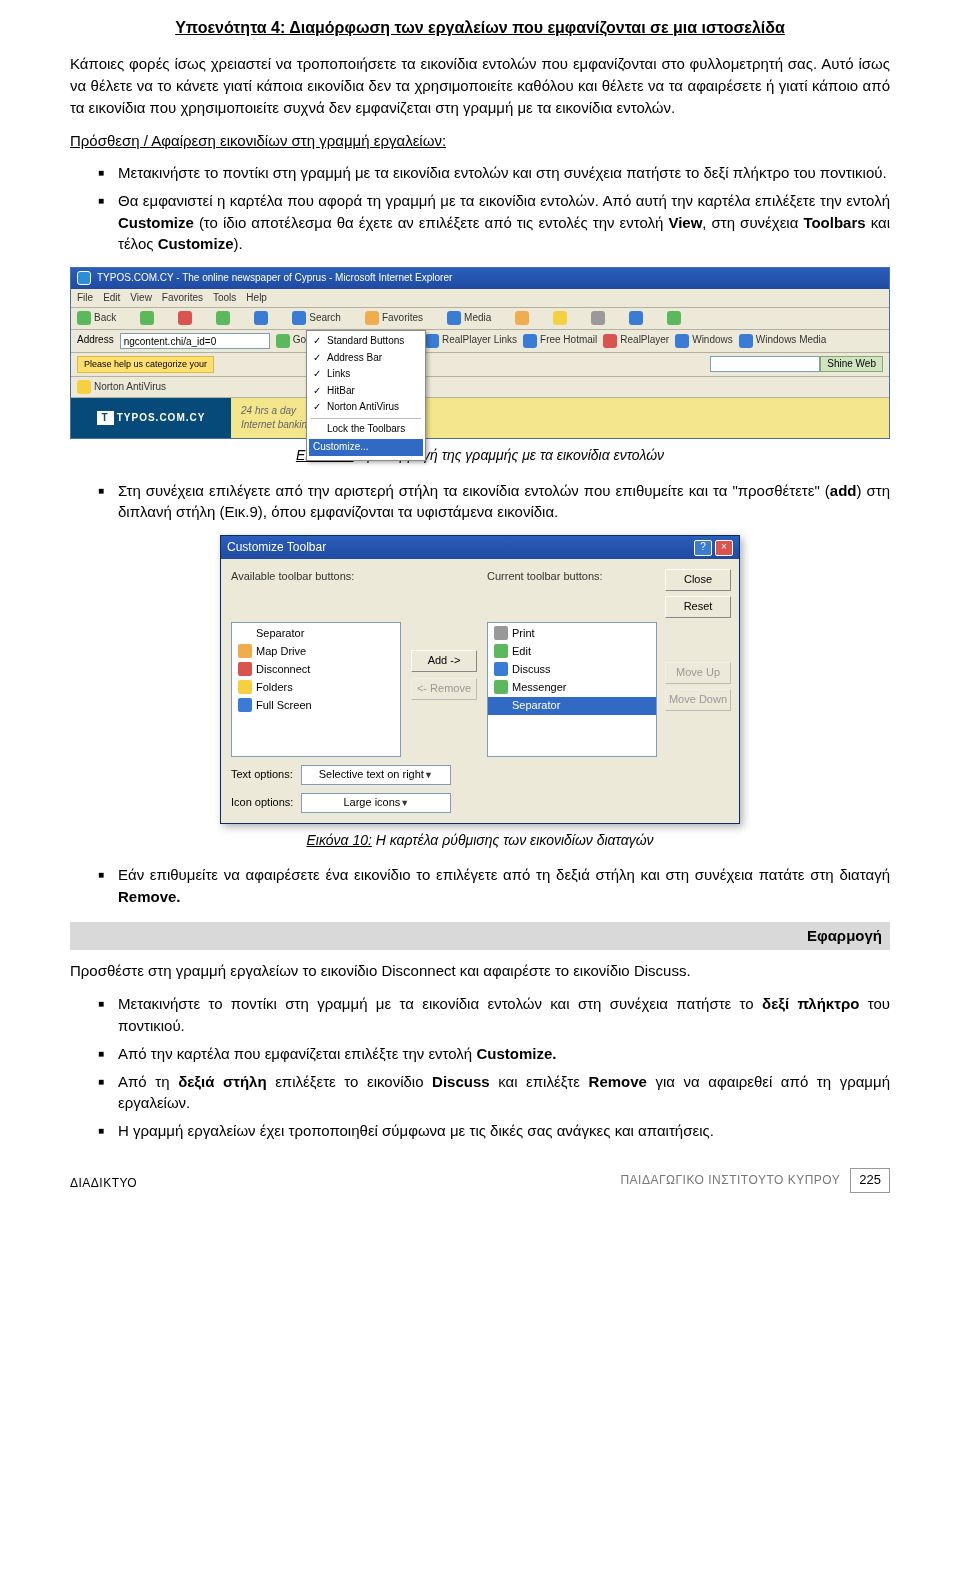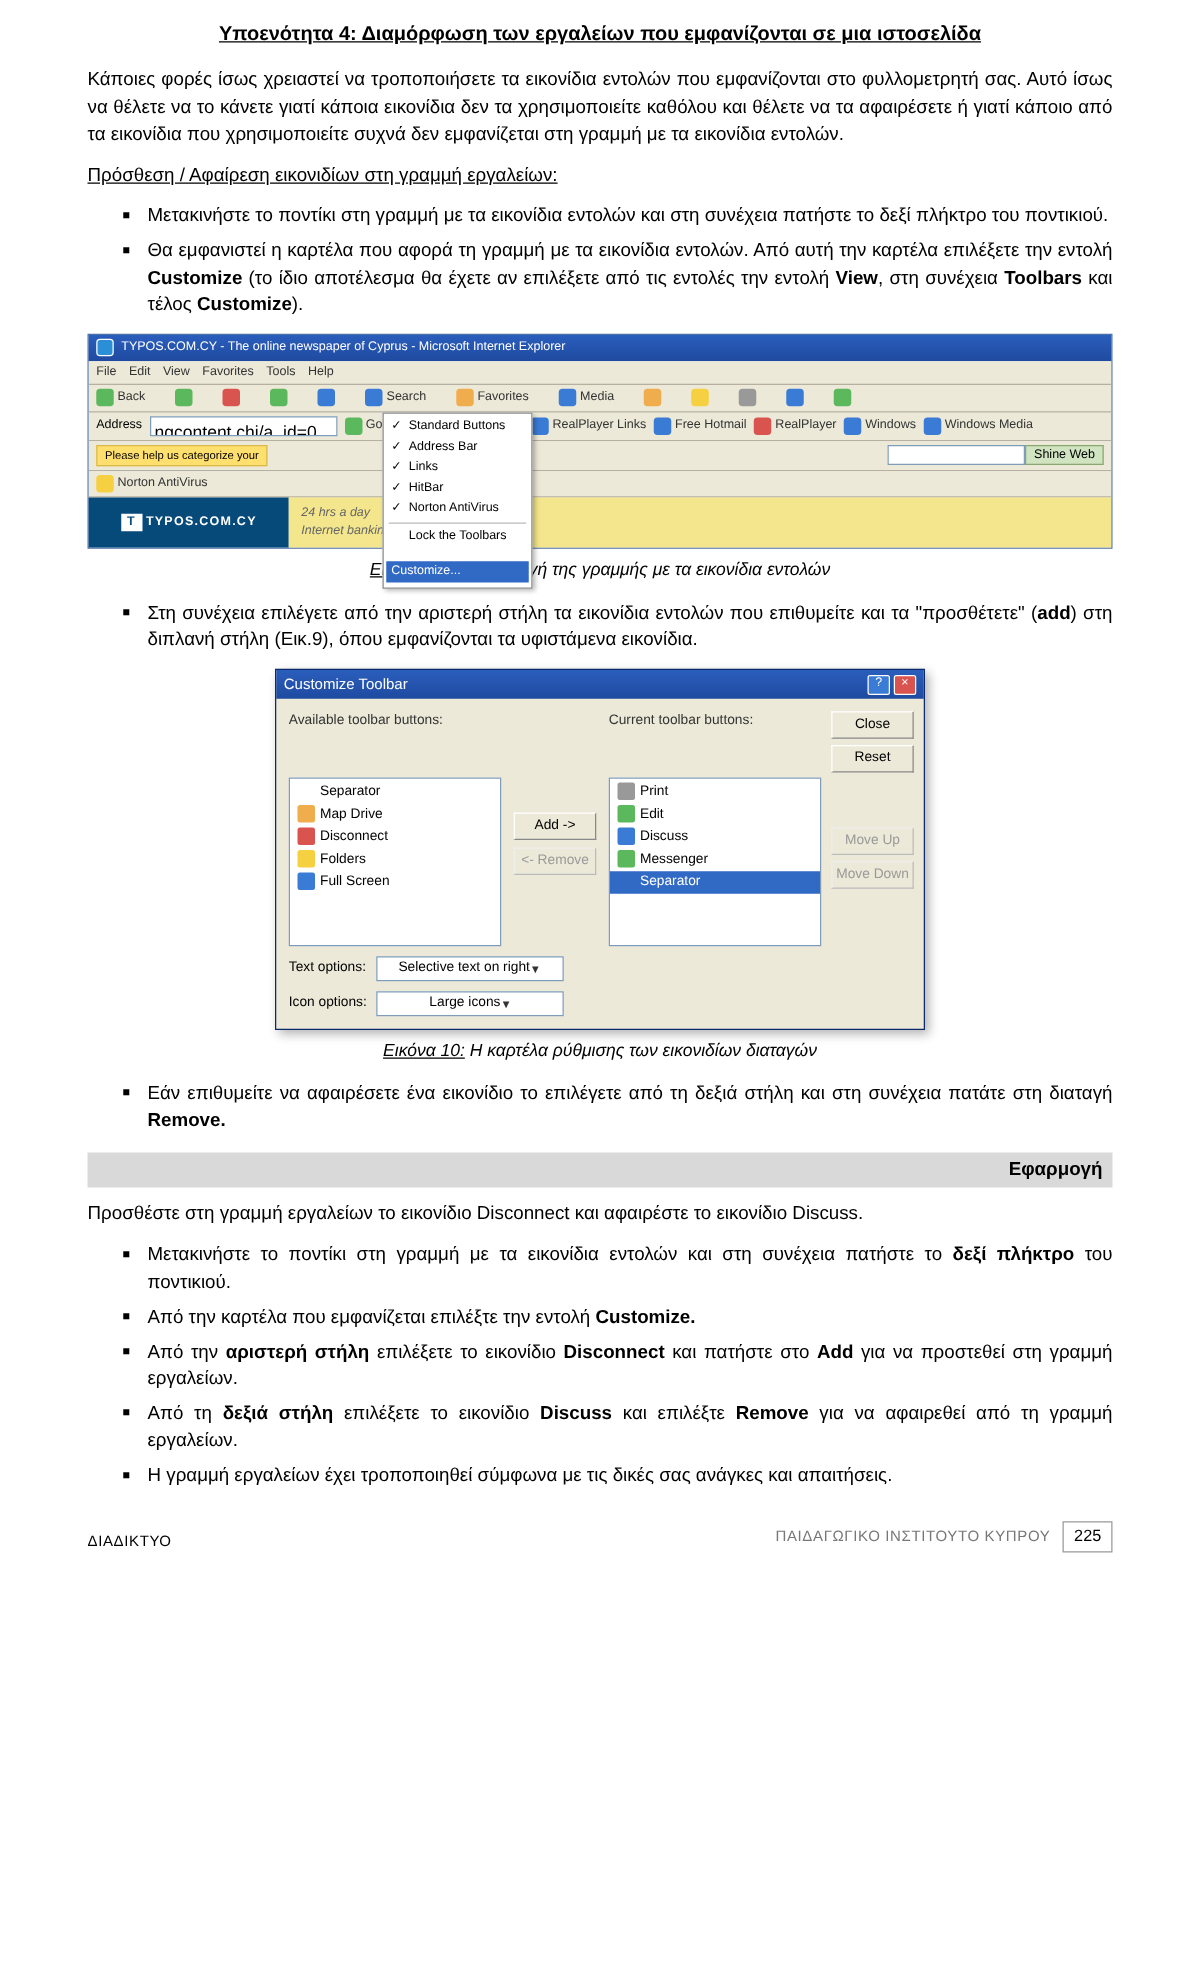"ngcontent.chi/a_id=0" .addr-input { font-size: 14px -> 10px }
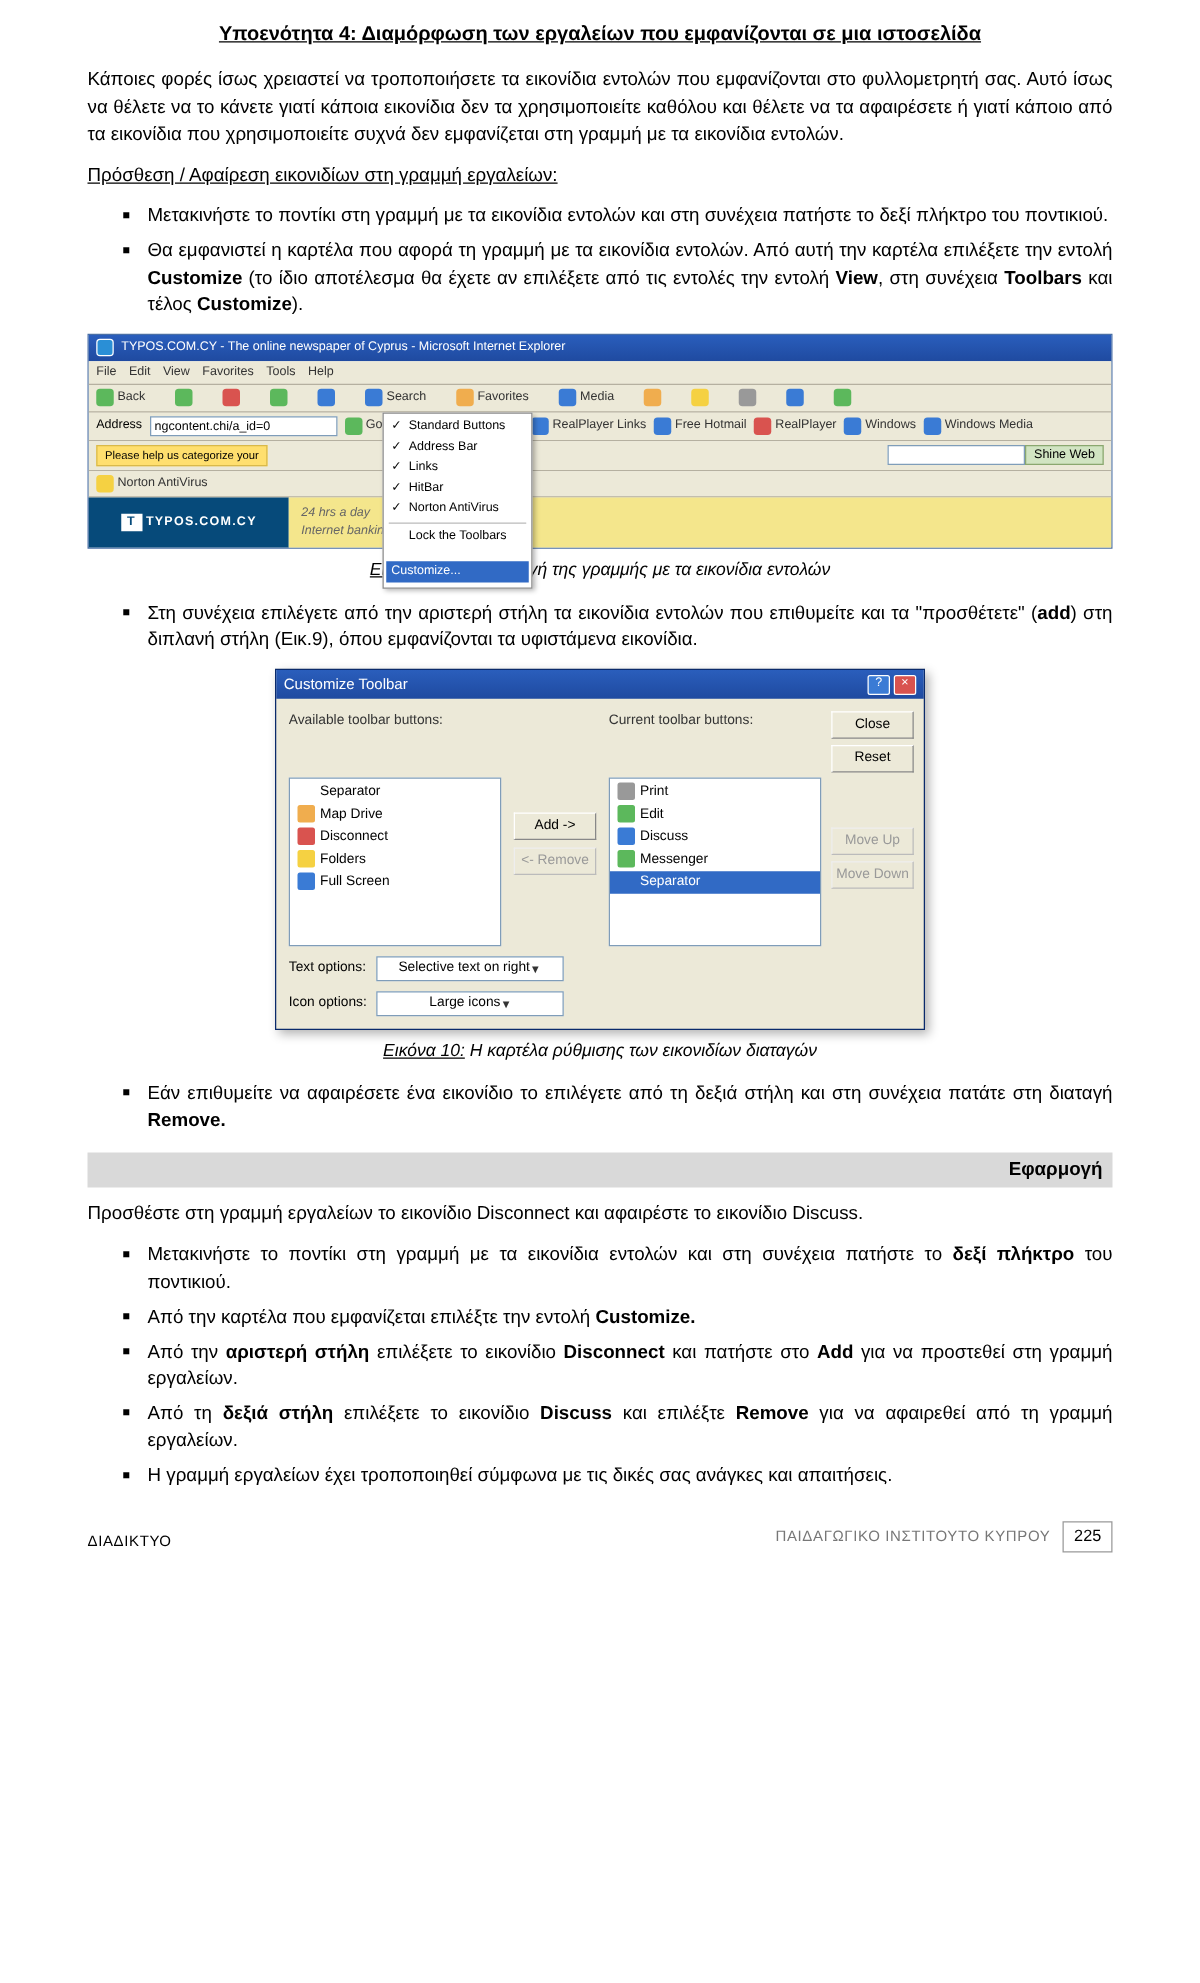"Customize..." .dd-highlight { margin: 12px -2px 0 -2px -> 2px -2px 0 -2px }
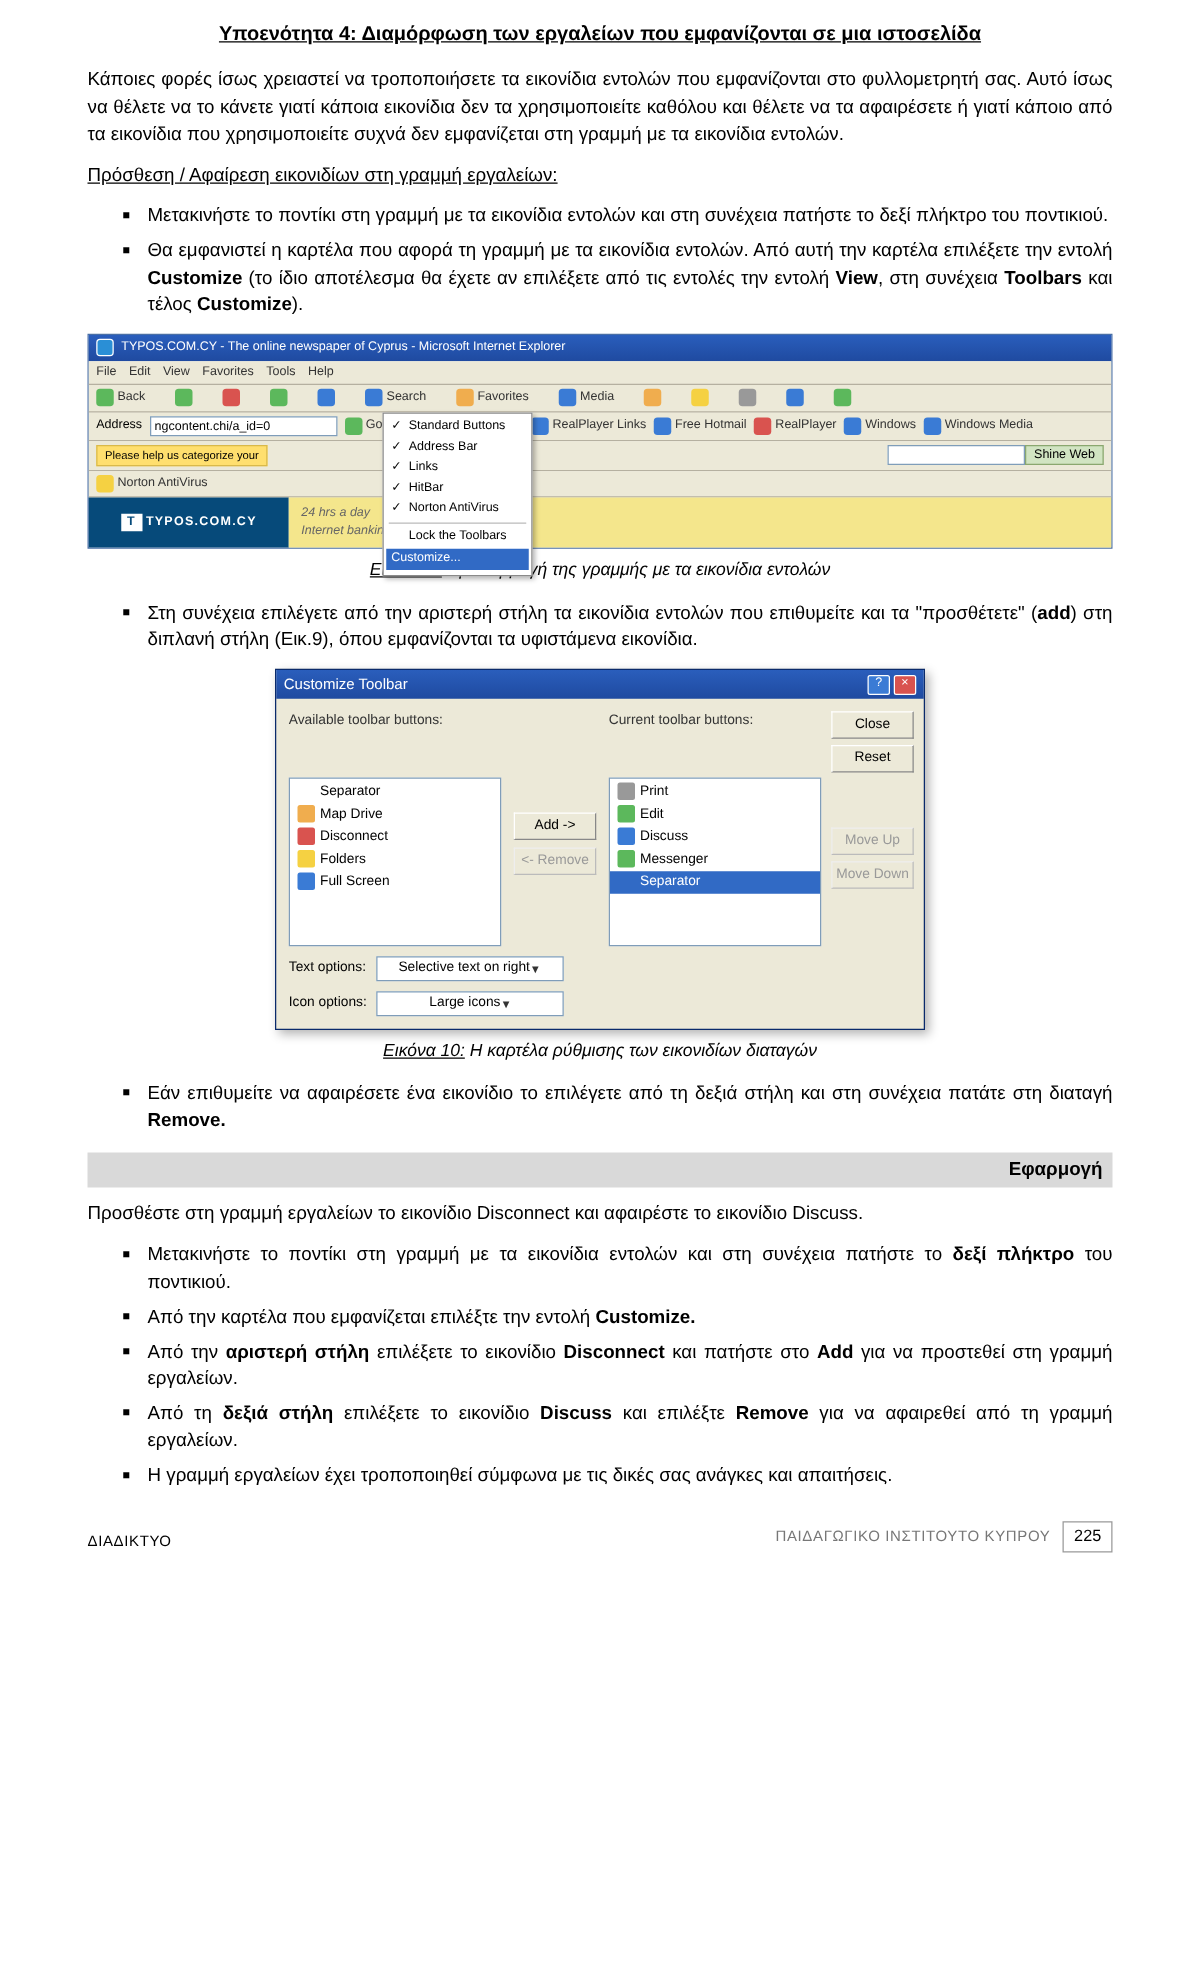"Από την αριστερή στήλη επιλέξετε" li { html: <li><span>Από την </span><b>αριστερή στήλη</b><span> επιλέξετε το εικονίδιο </span><b>Disconnect</b><span> και πατήστε στο </span><b>Add</b><span> για να προστεθεί στη γραμμή εργαλείων.</span></li> -> none }
